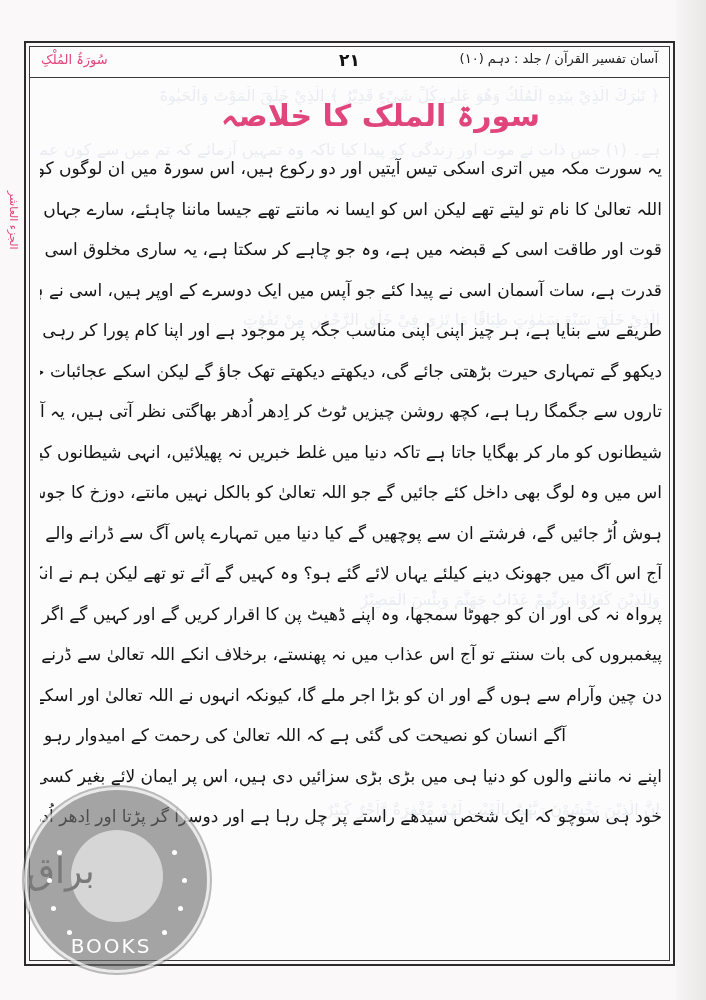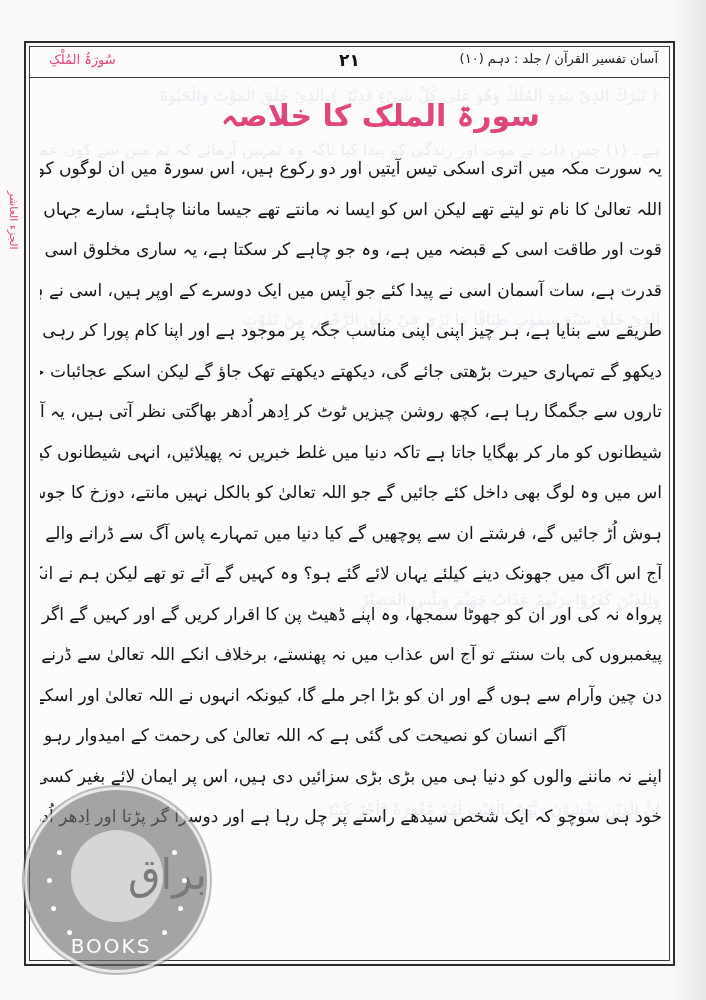"سُورَۃُ المُلْکِ" .header-surah { margin-left: 8px -> none }
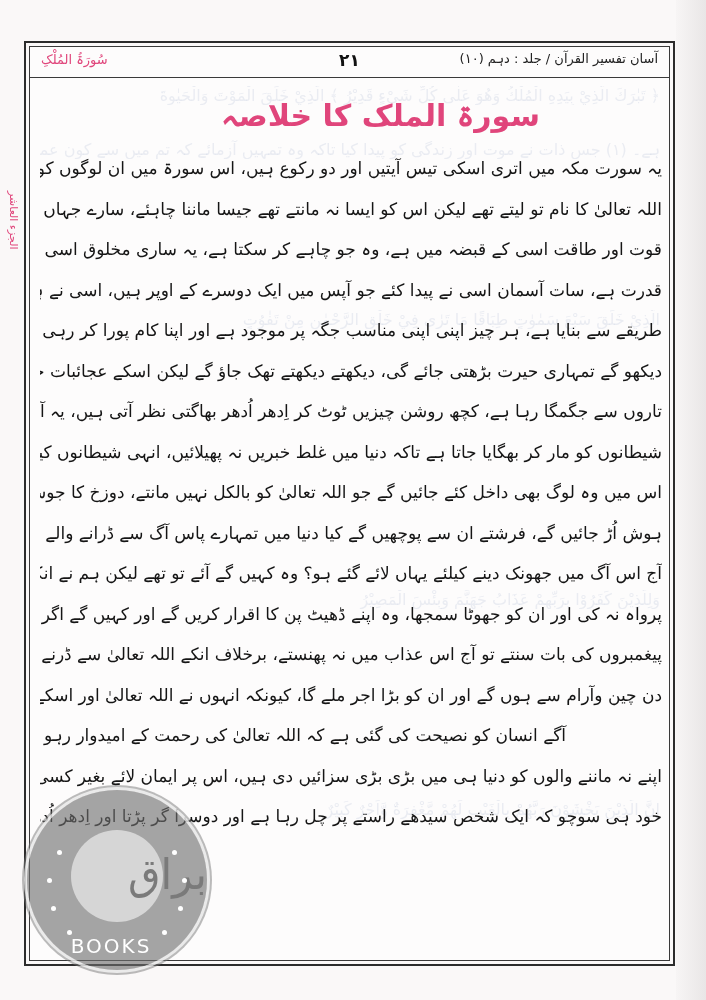"براق" .wm-logo { font-size: 42px -> 36px; text-align: right -> left }
